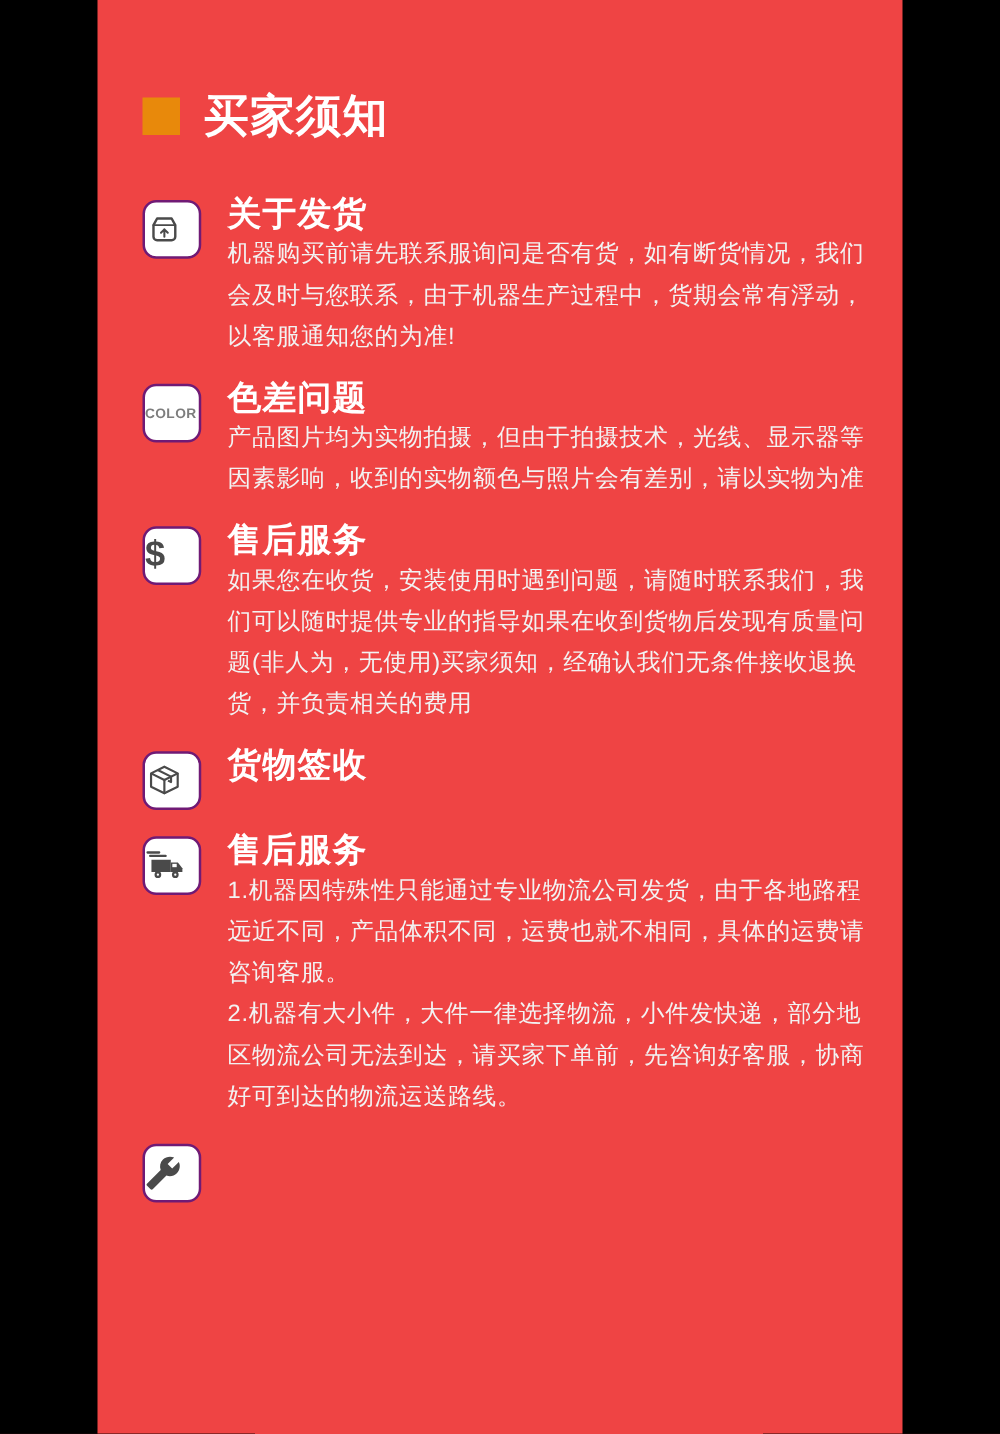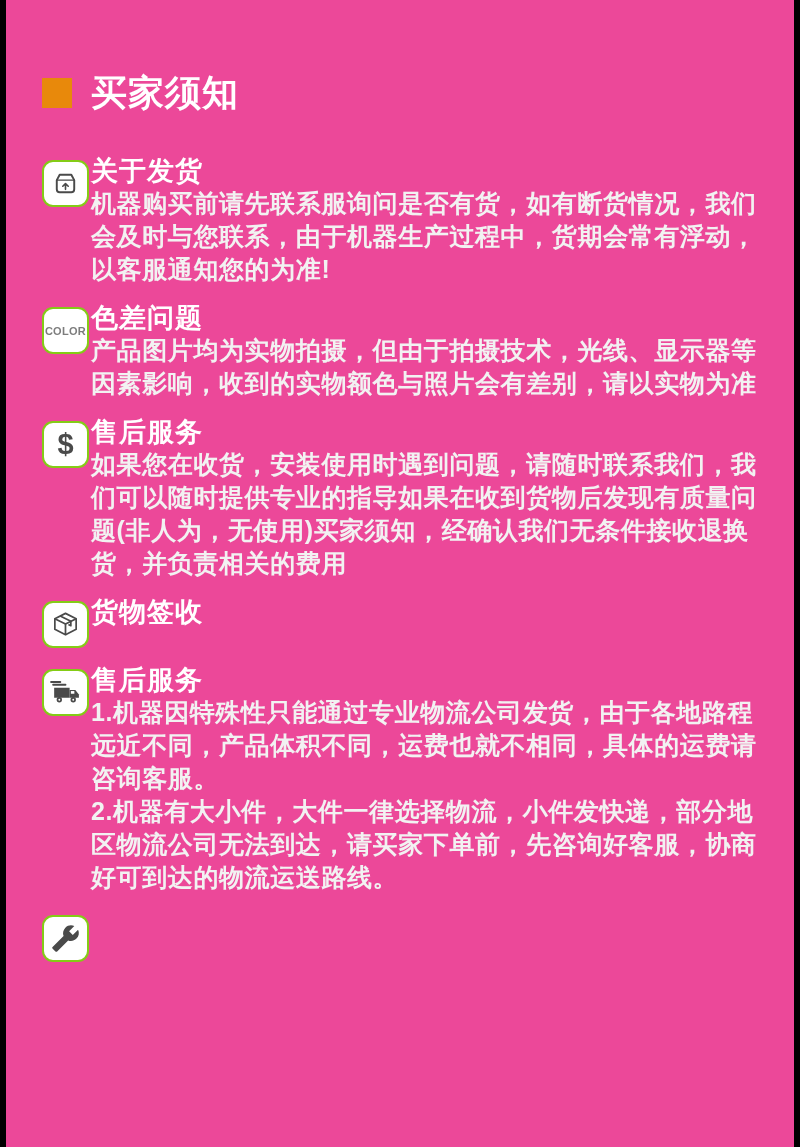"买家须知" .page { background: #ec4899 -> #ef4444; width: 788px -> 644px }
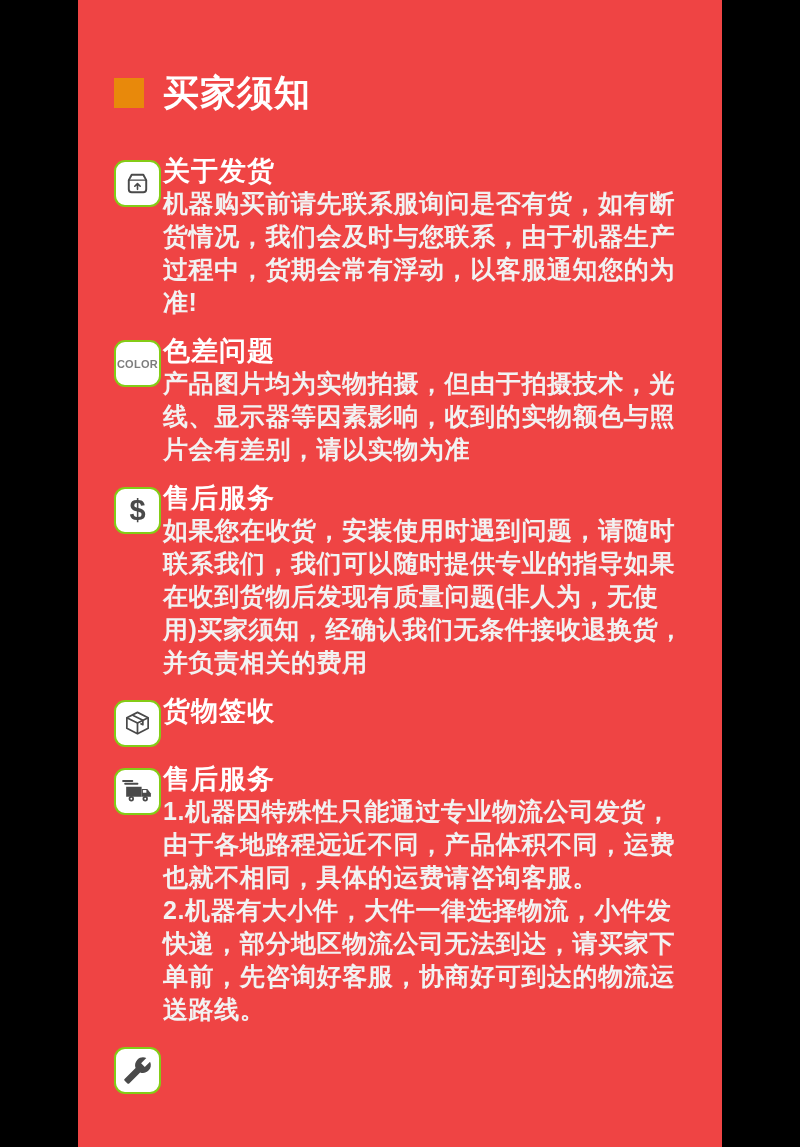"机器购买前请先联系服询问是否有货，如有断货情况，我们会及时与您联系，由于机器生产" .section-text { font-size: 25px -> 19px; font-weight: bold -> none }
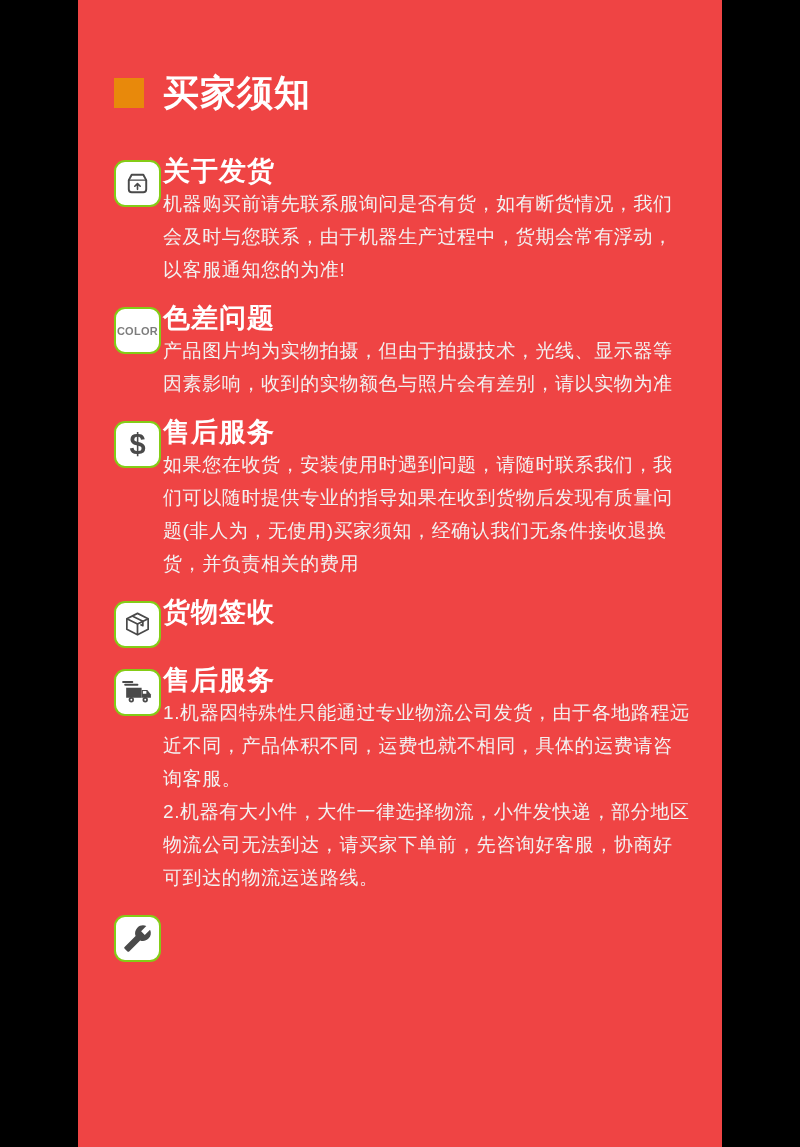"COLOR" .icon-box { border: 2px solid #84cc16 -> 2px solid #701a75; justify-content: center -> none; margin-right: 2px -> 21px }
